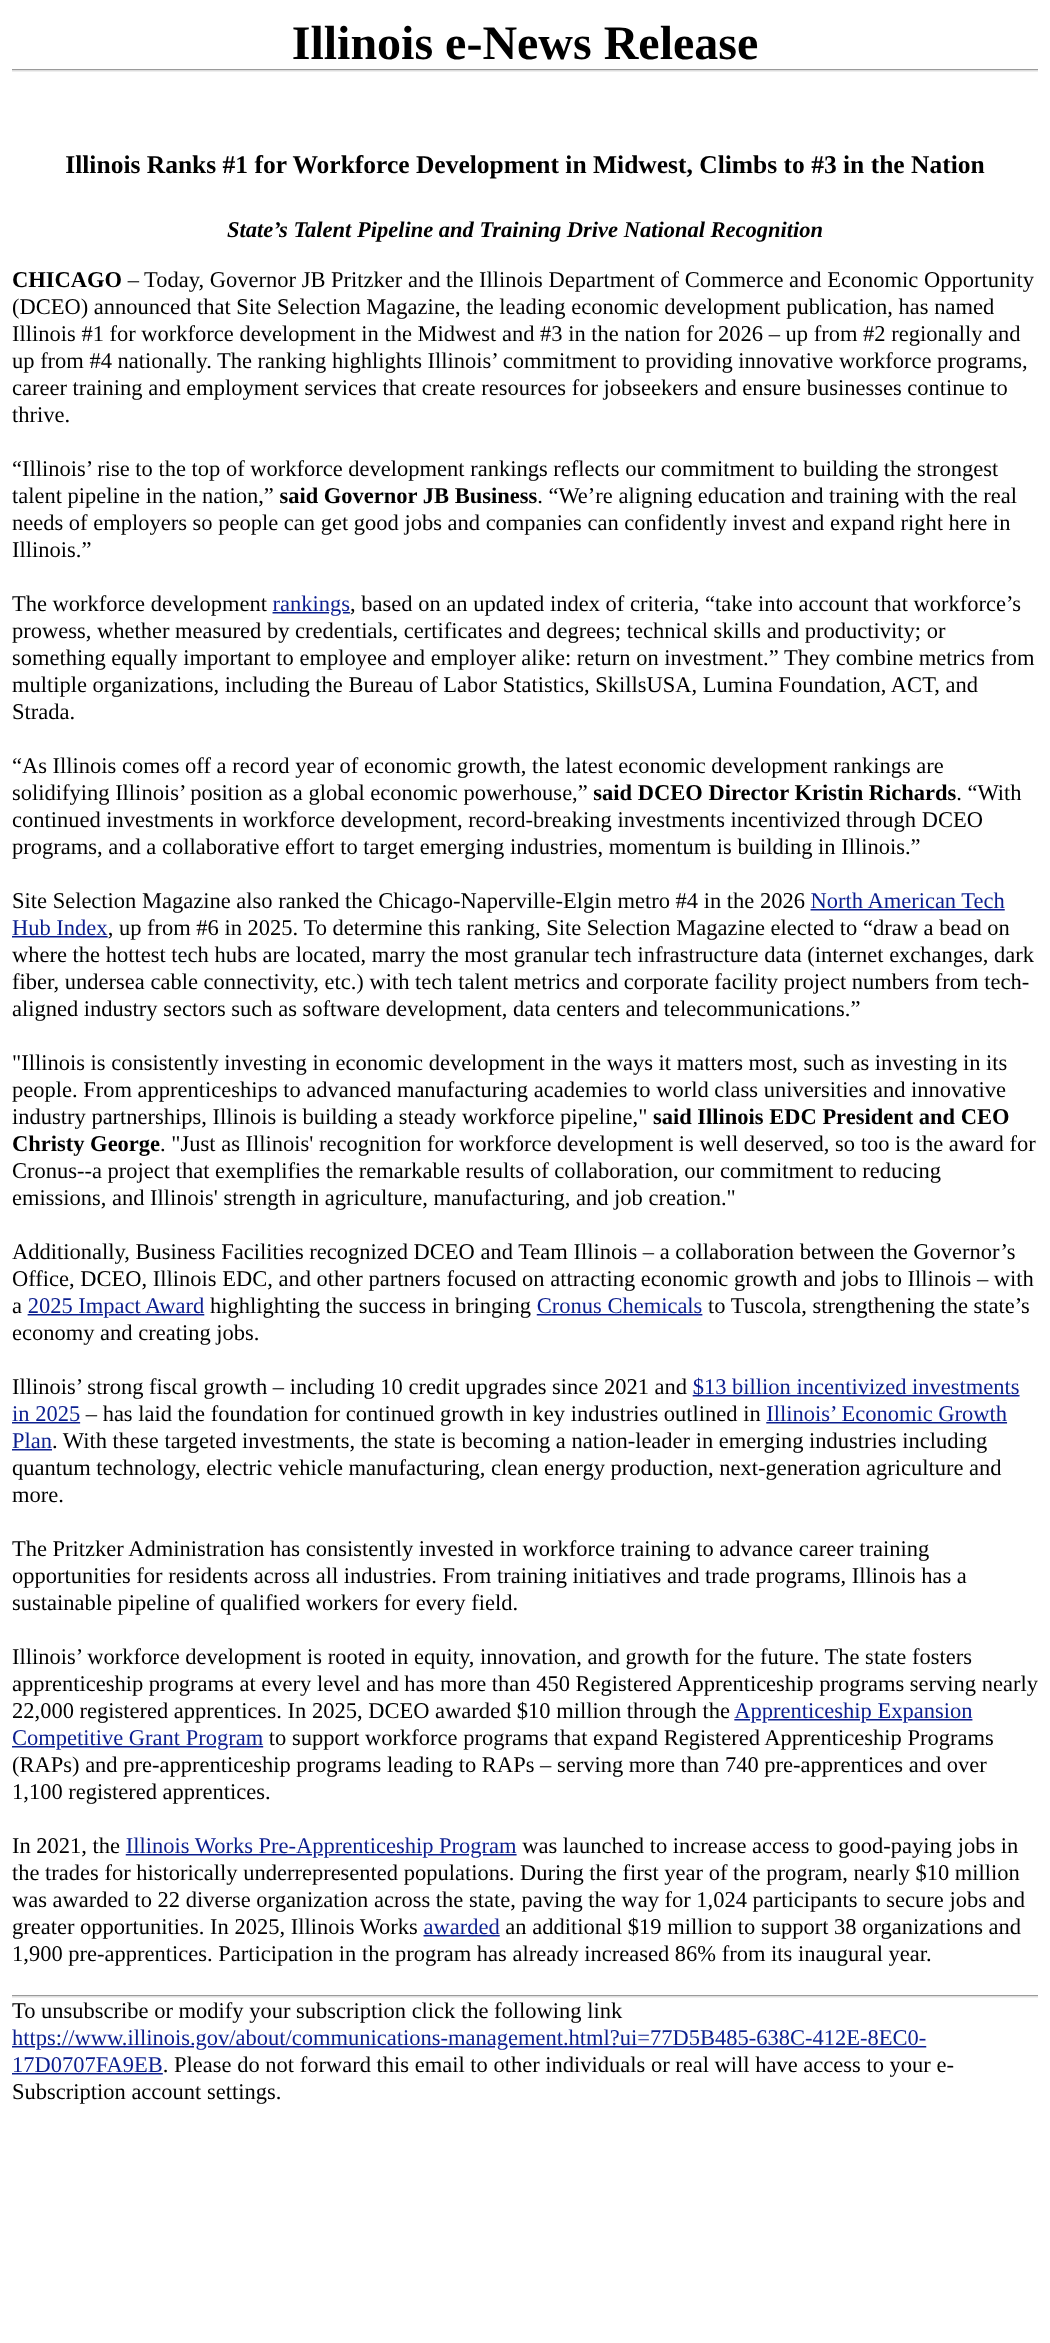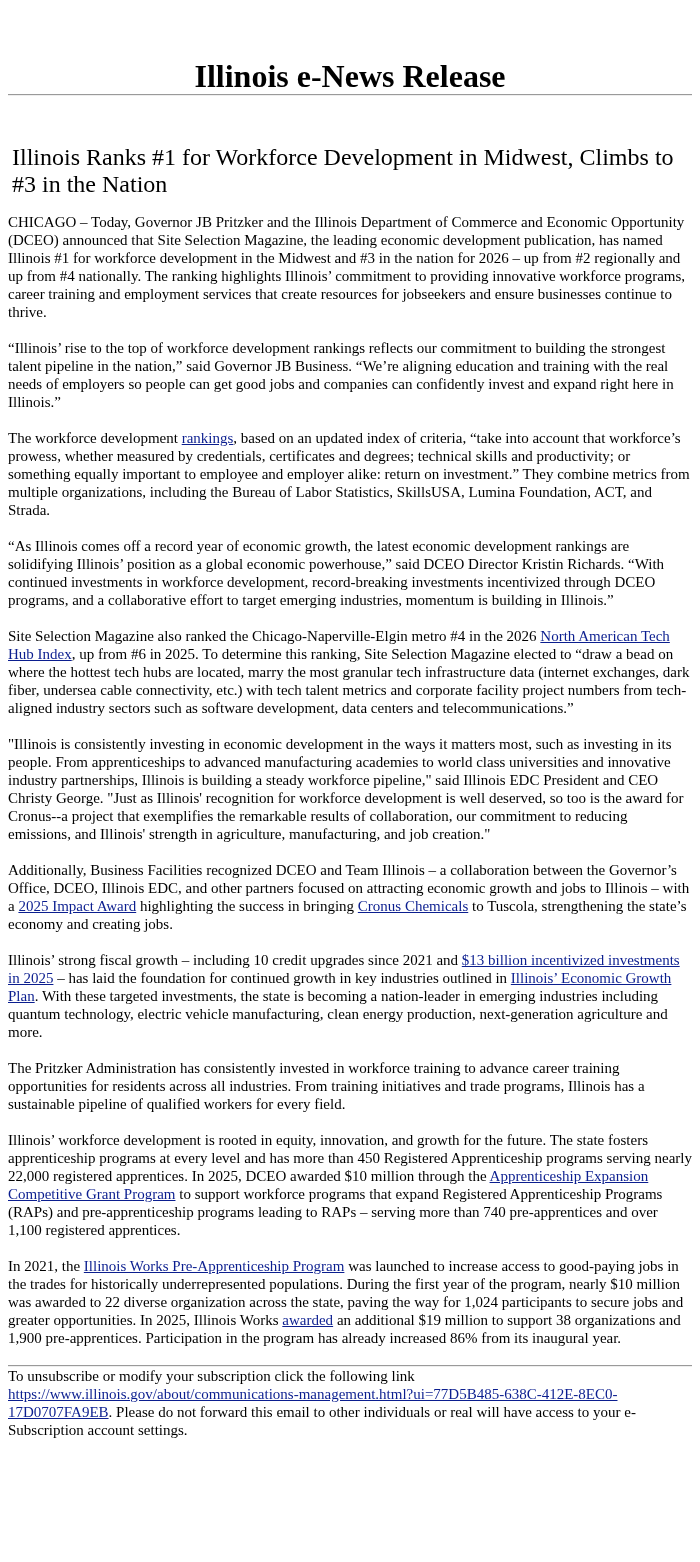"Illinois e-News Release" .wrap { margin-top: 48px -> none }
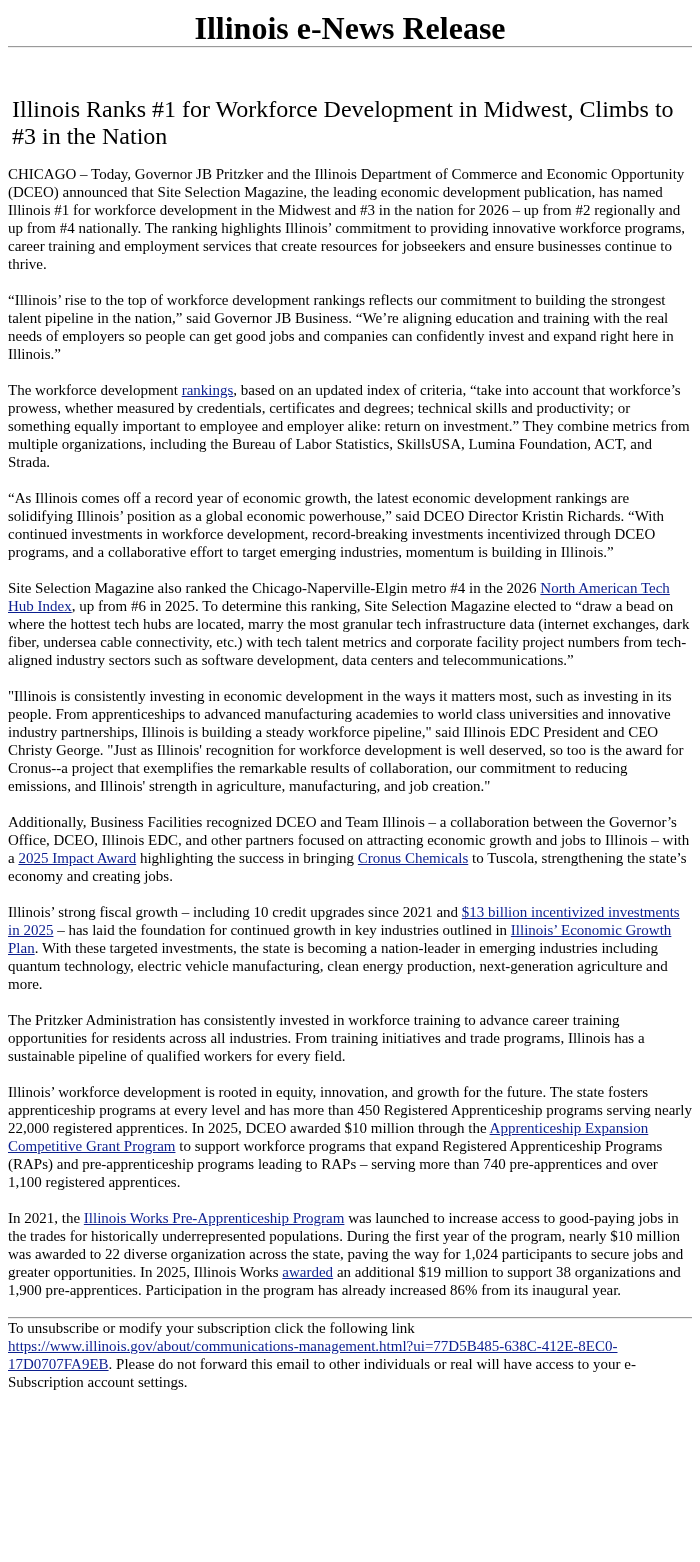"Illinois Ranks #1 for Workforce" h2.headline { font-size: 24px -> 17px; font-weight: normal -> bold; text-align: left -> center }
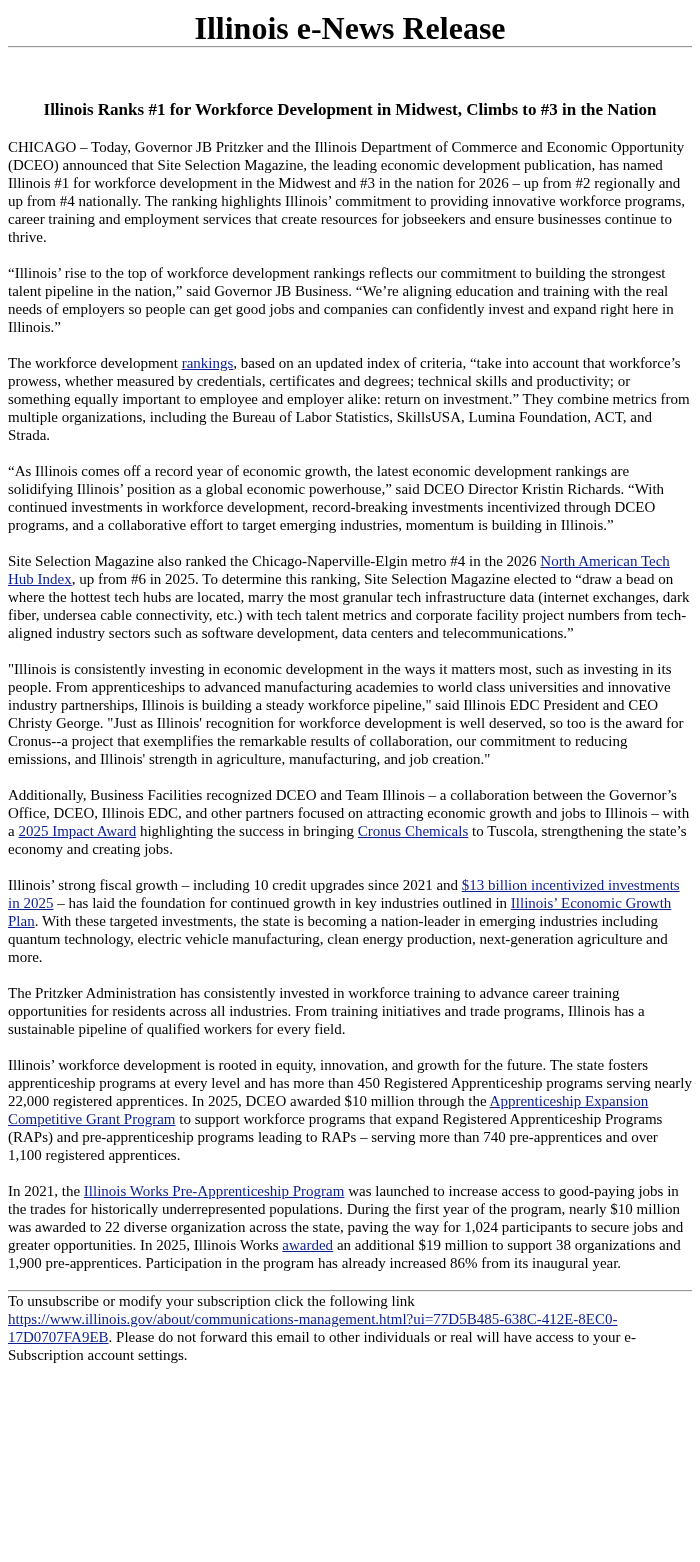"State’s Talent Pipeline and Training" div.subhead { html: none -> <div>State’s Talent Pipeline and Training Drive National Recognition</div> }
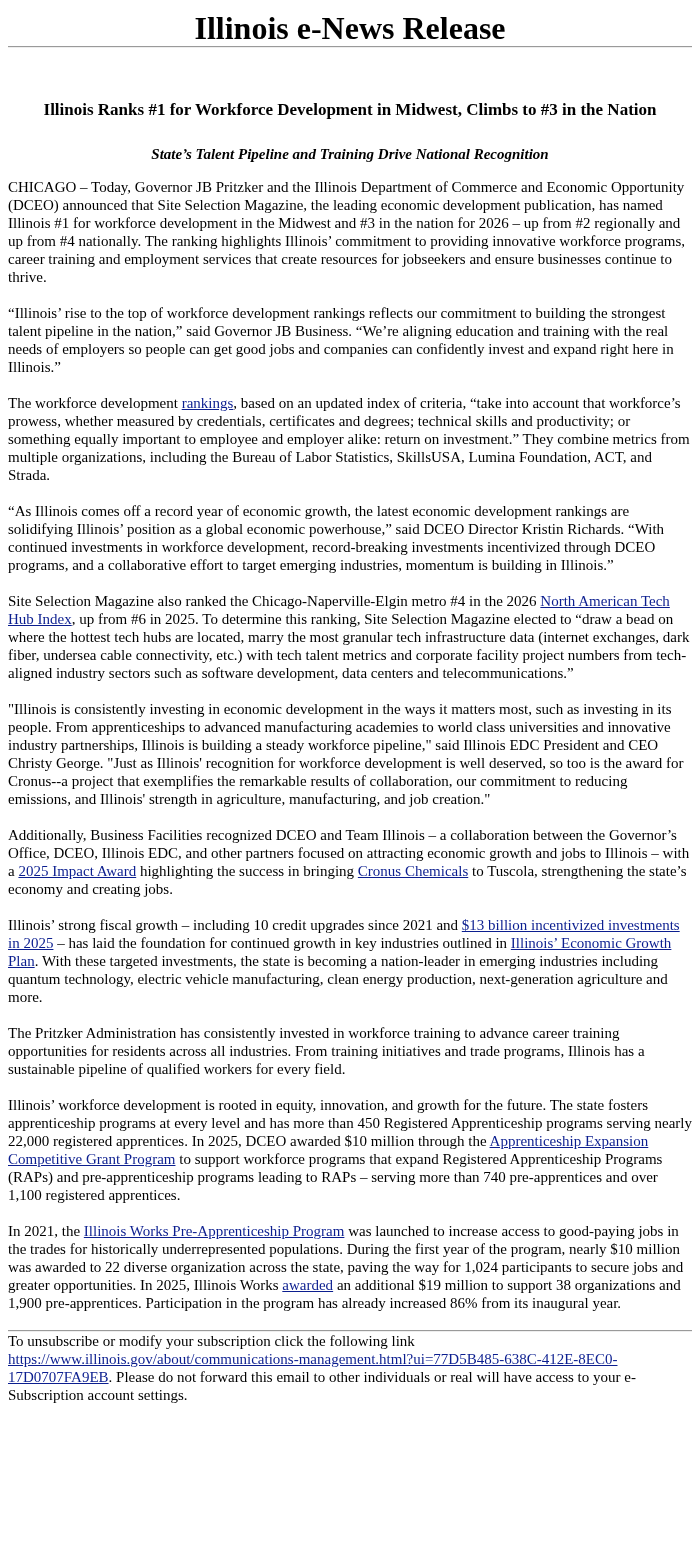"CHICAGO" b { font-weight: normal -> bold }
